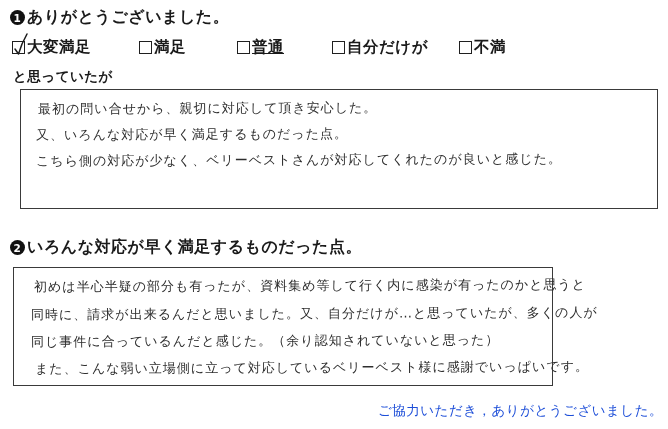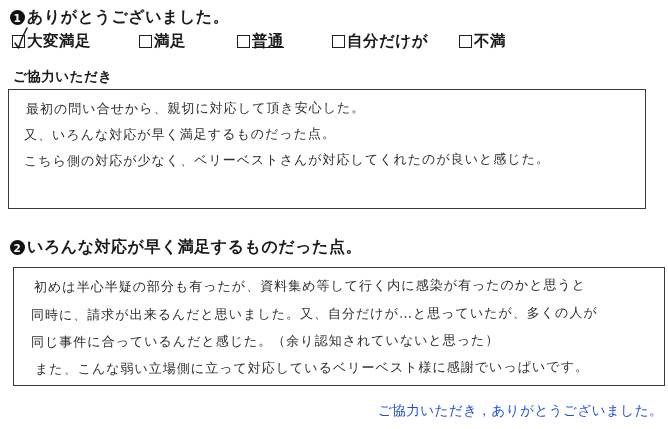"大変満足" .opt { top: 0 -> 6px }
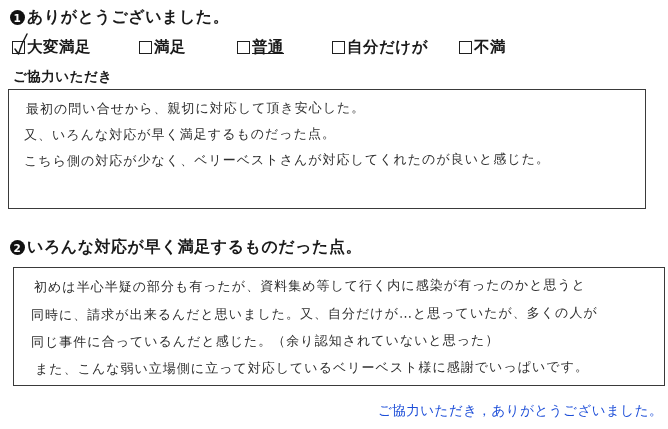"ご協力いただき" div.answer-label { text: ご協力いただき -> と思っていたが }
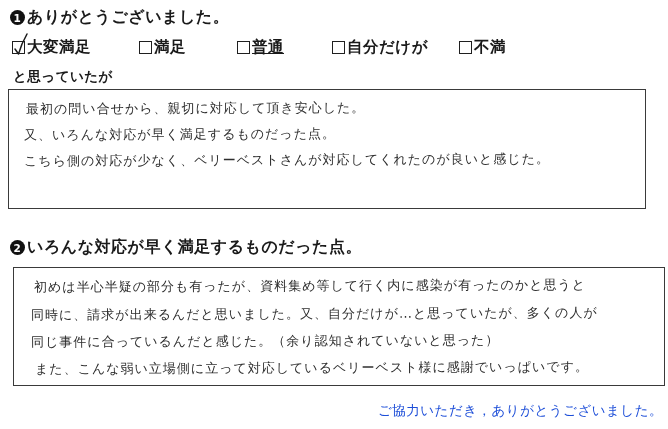"最初の問い合せから、親切に対応して頂き安心した。" .box1 { left: 8px -> 20px }
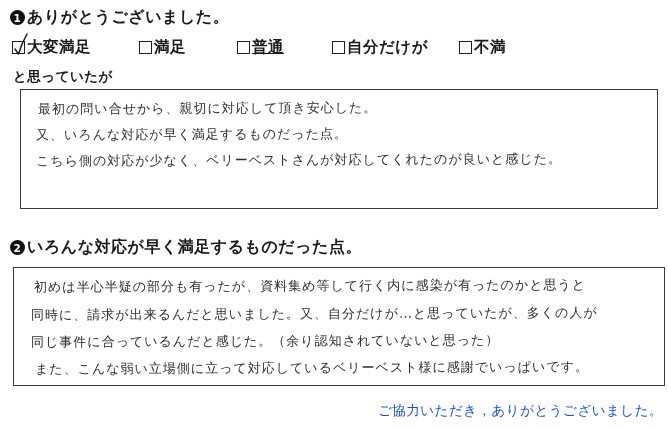"初めは半心半疑の部分も有ったが、資料集め等して行く内に感染が有ったのかと思うと" .box2 { width: 652px -> 540px }
